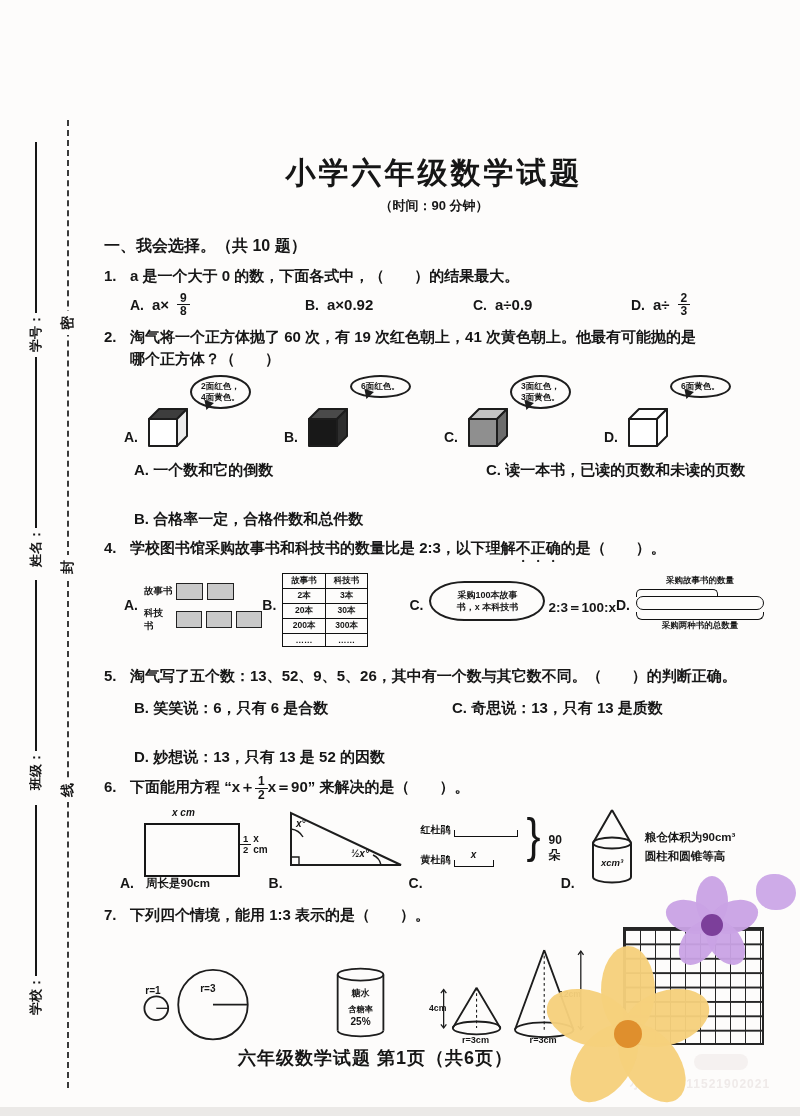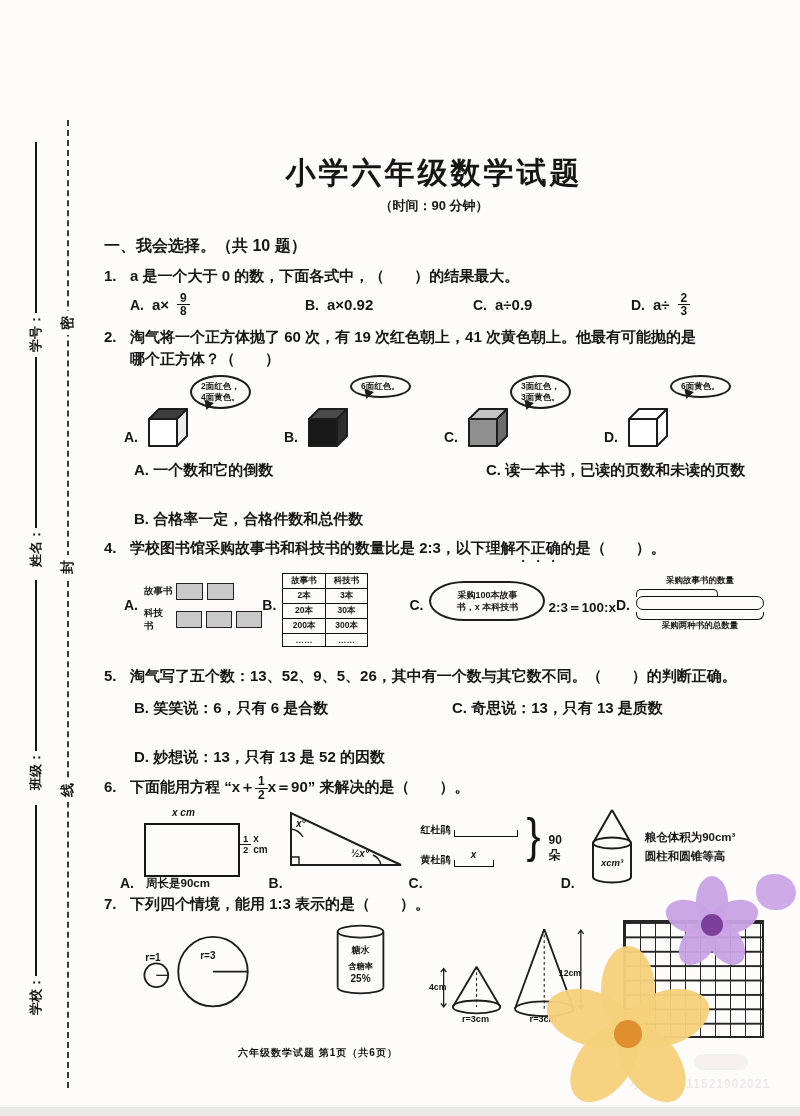"7. 下列四个情境，能用 1:3 表示的是（ ）。" div.qtext { margin-top: 2px -> 13px }
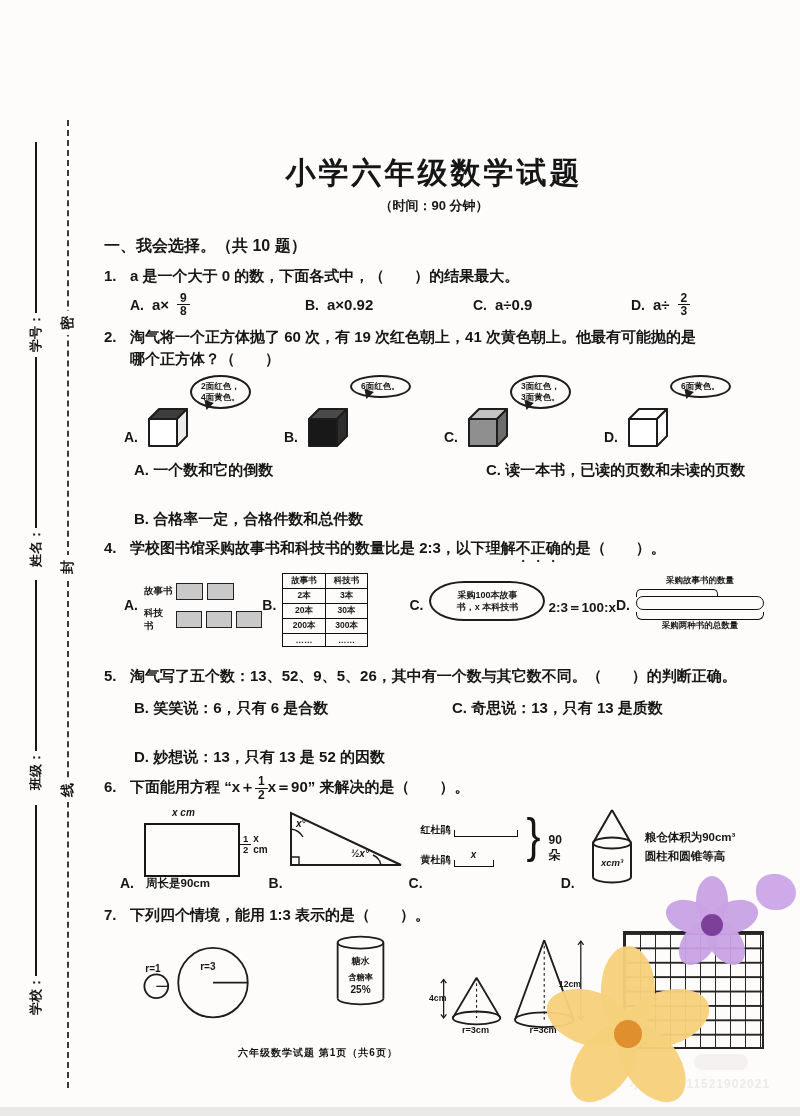"r=1" .q7row { align-items: flex-start -> flex-end }
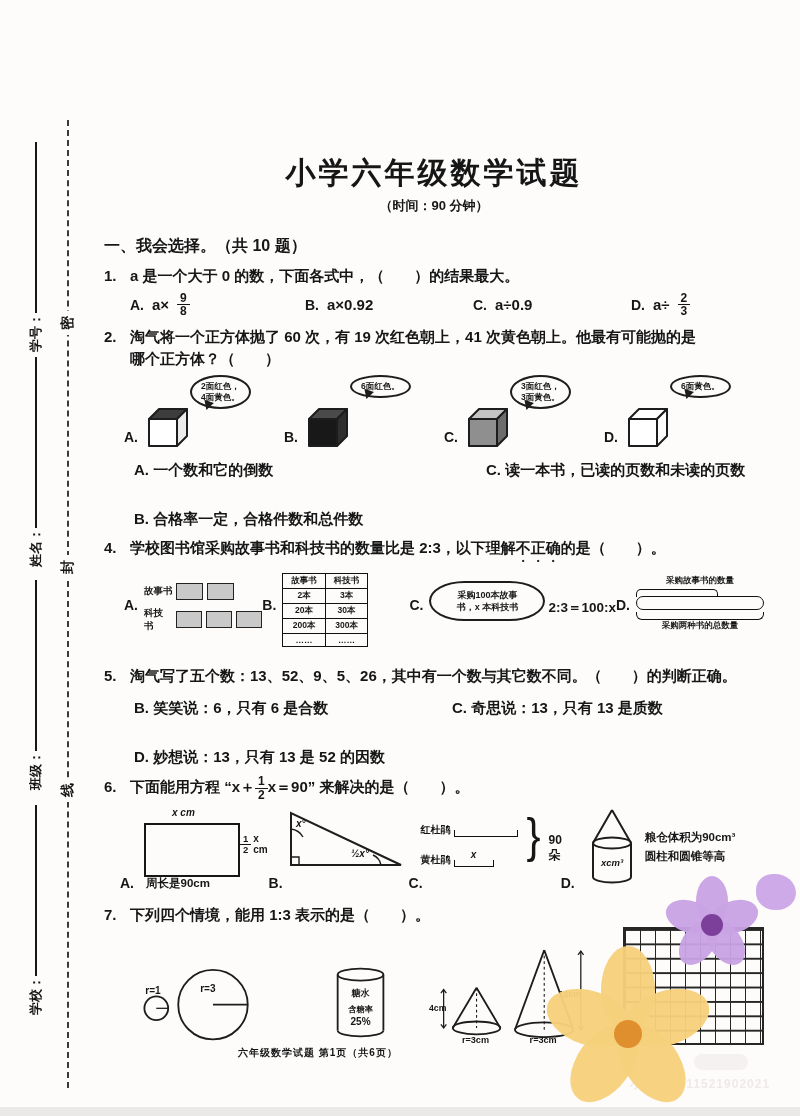"六年级数学试题 第1页（共6页）" .footer { font-size: 10px -> 18px }
